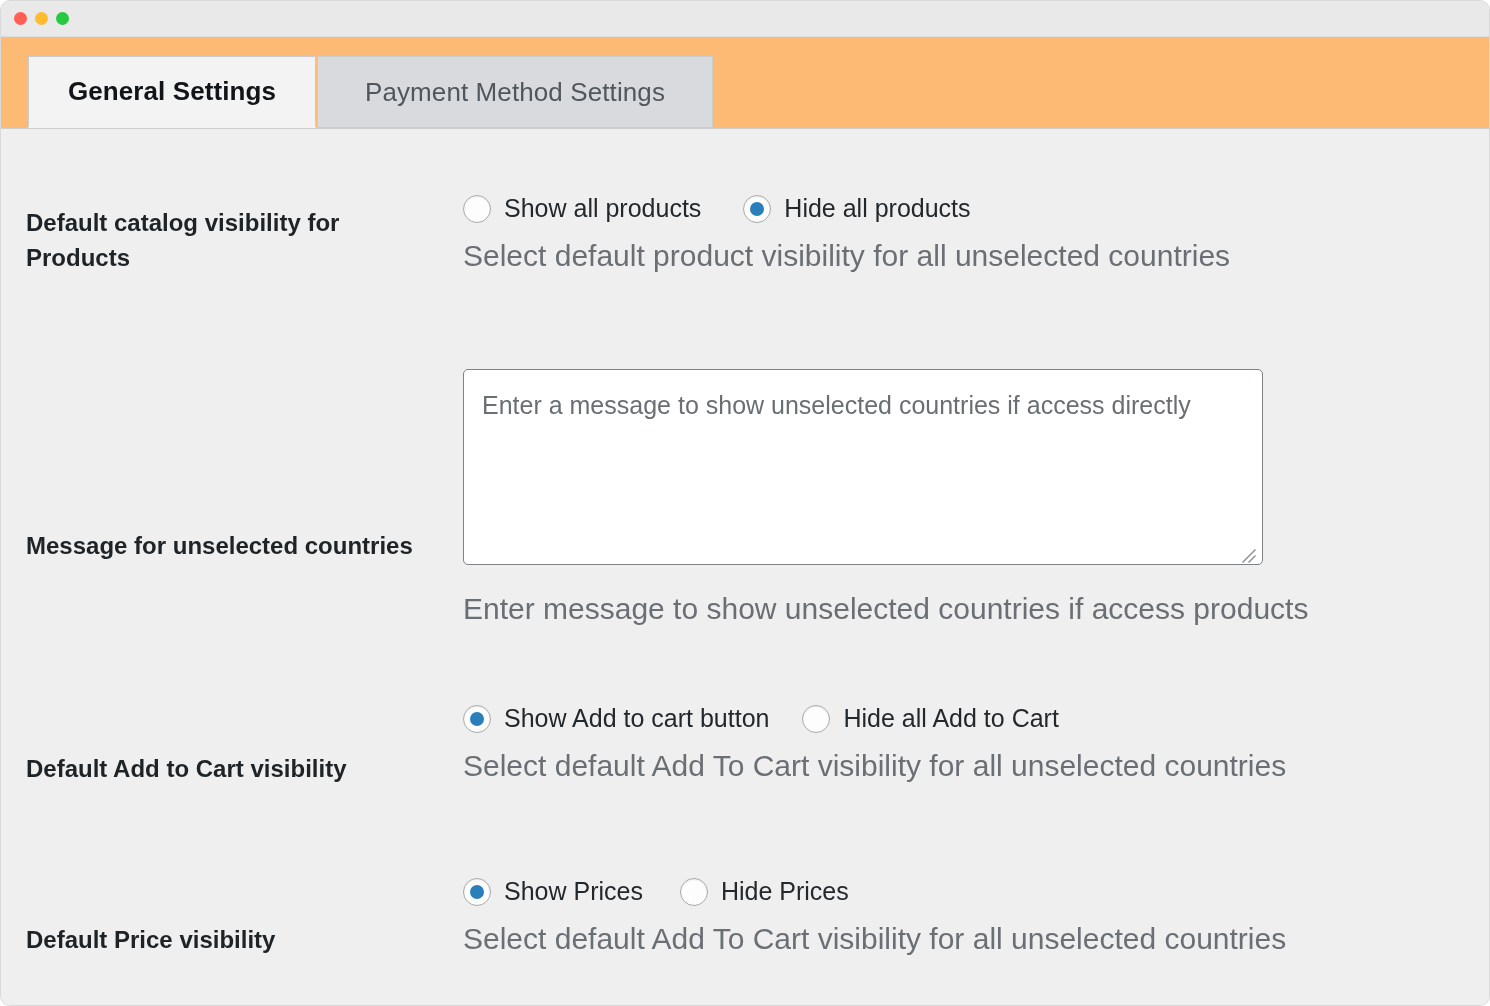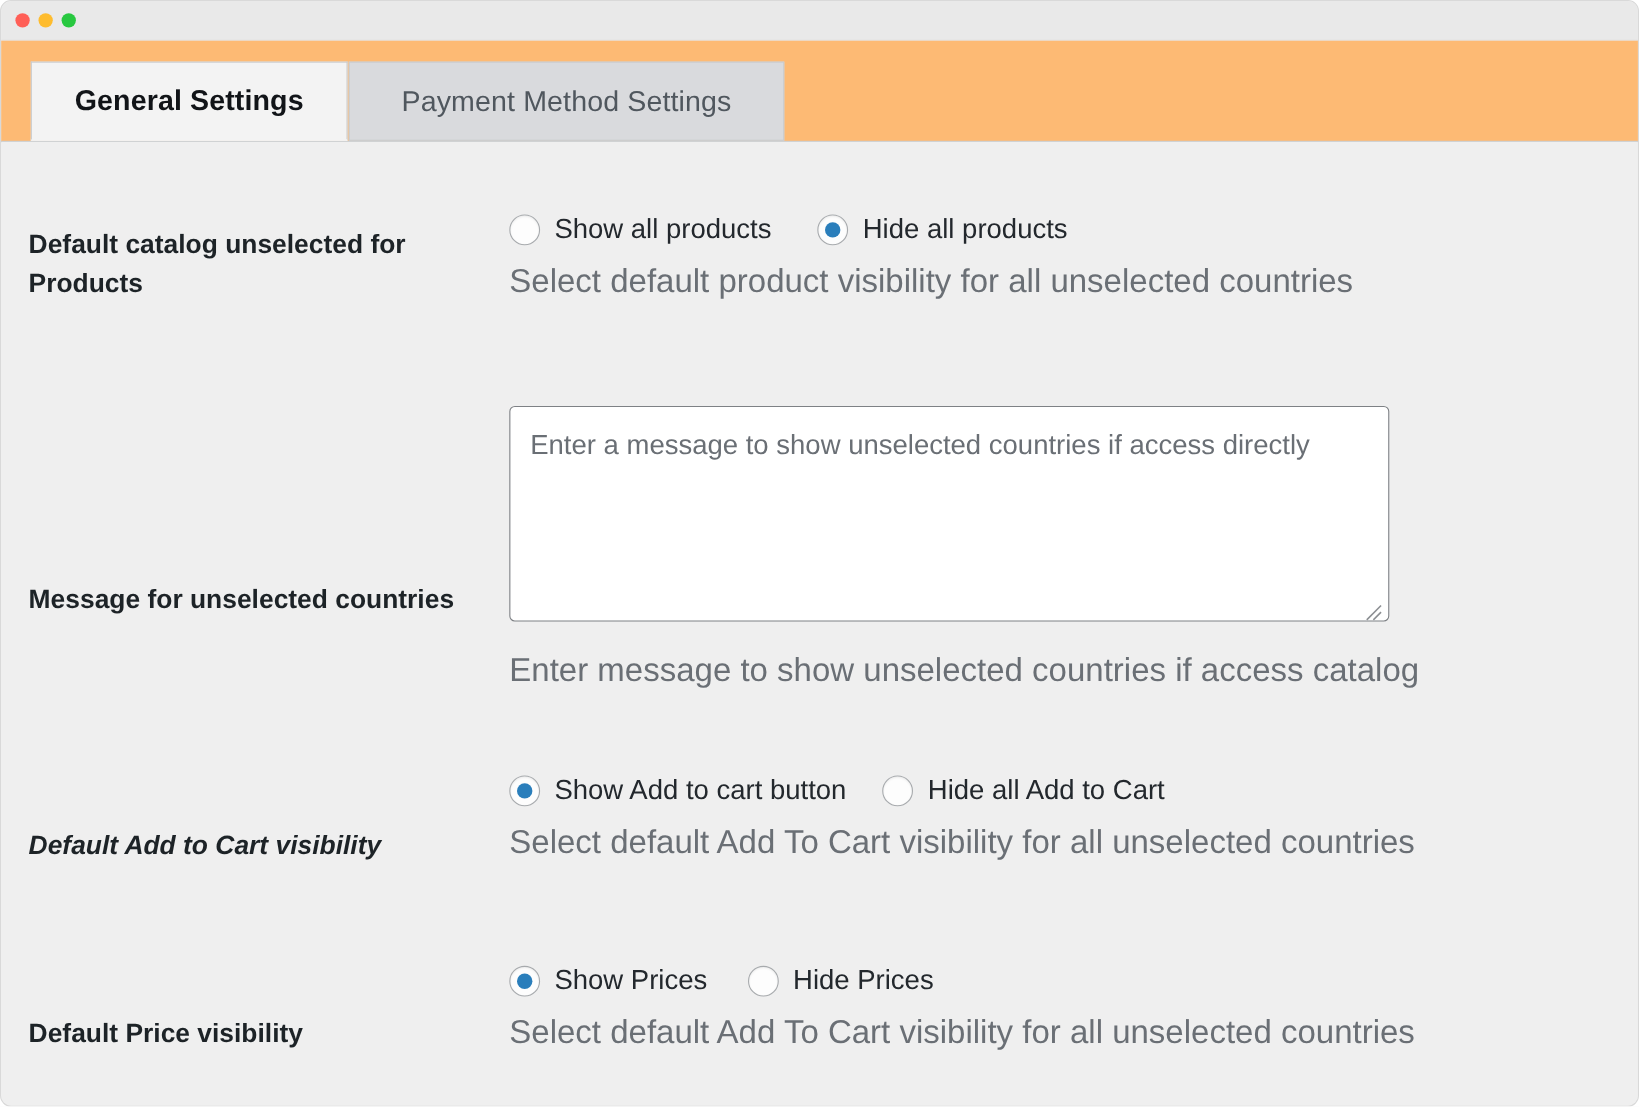"Default catalog unselected for Products" div.row-label { text: unselected -> visibility }
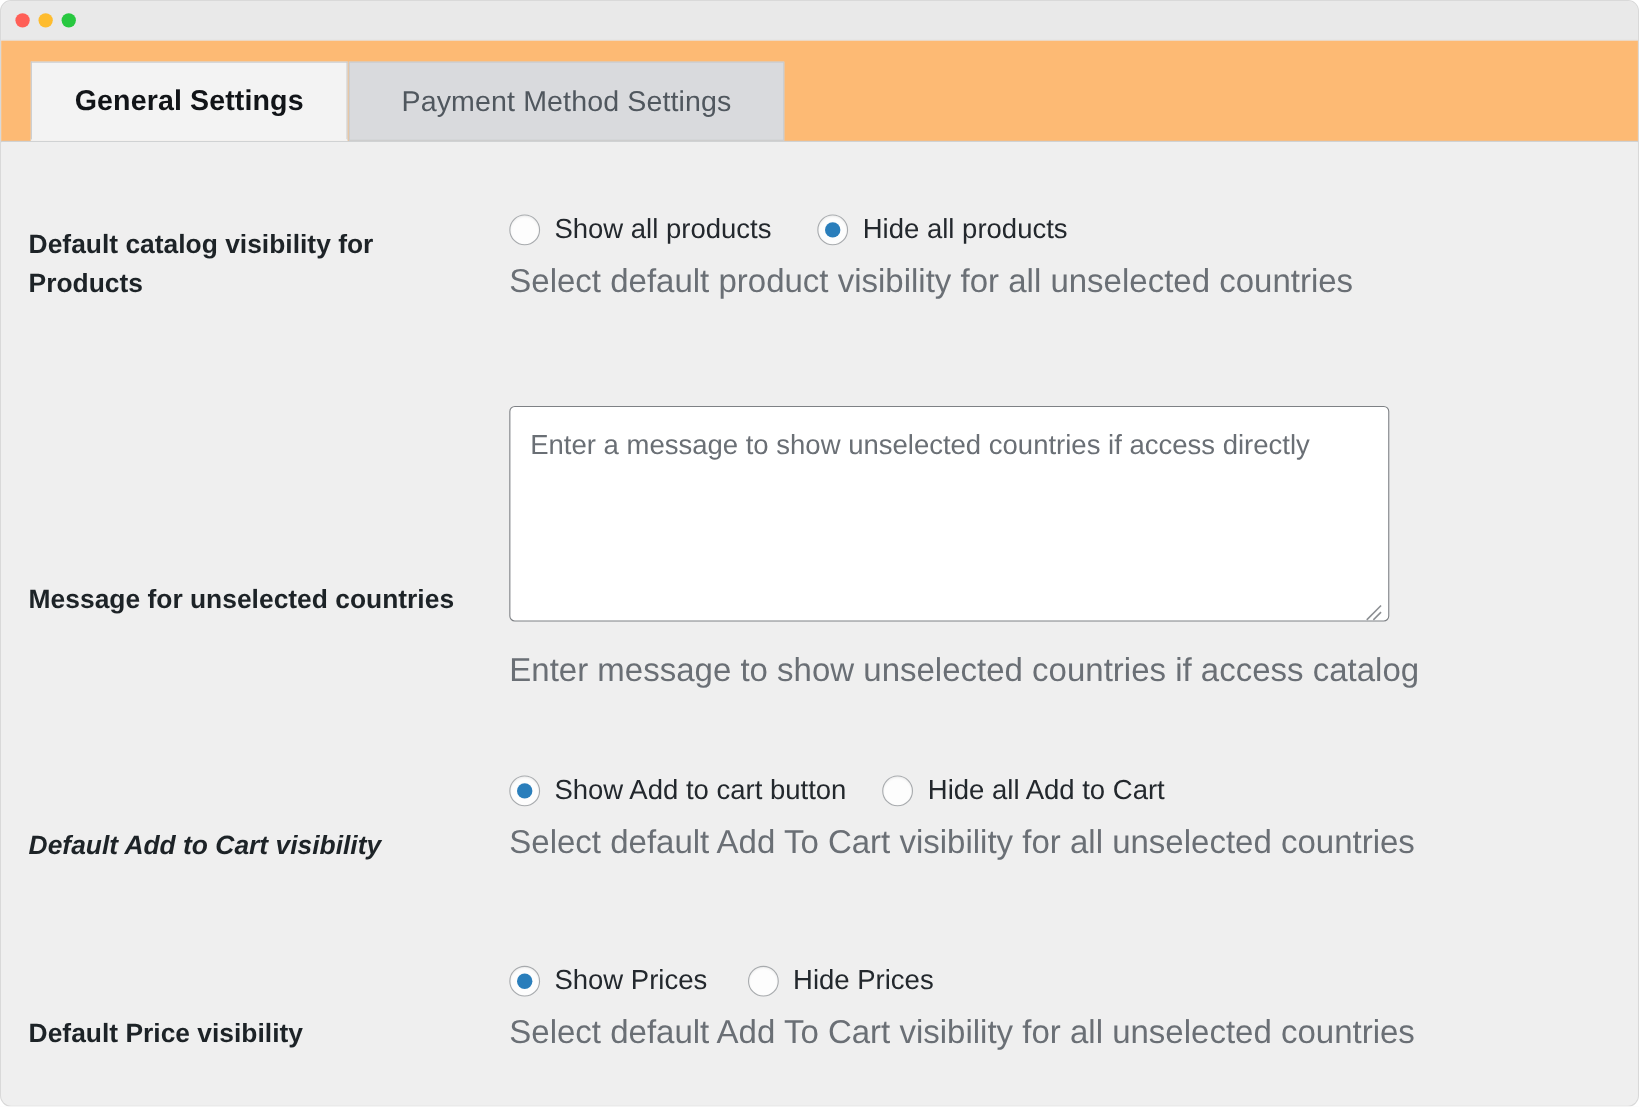"Enter message to show unselected" div.helptext { text: catalog -> products }
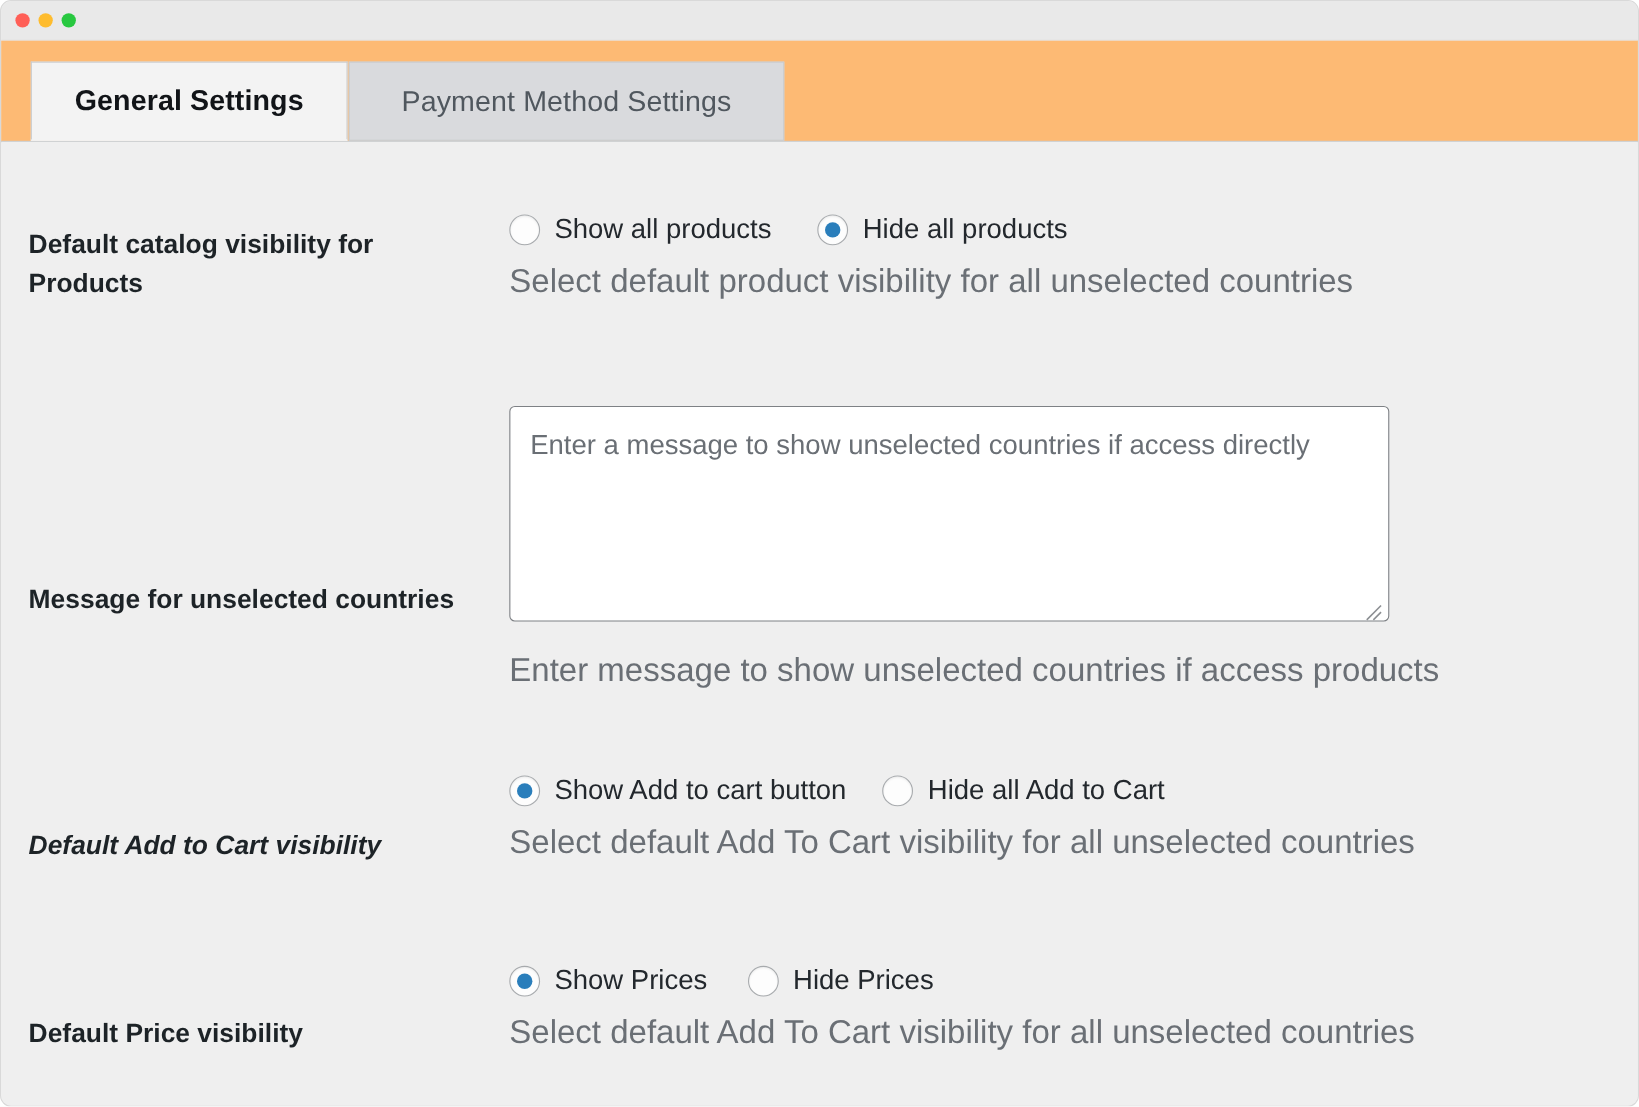"Default Add to Cart visibility" #row-cart .row-label { font-style: italic -> none }
